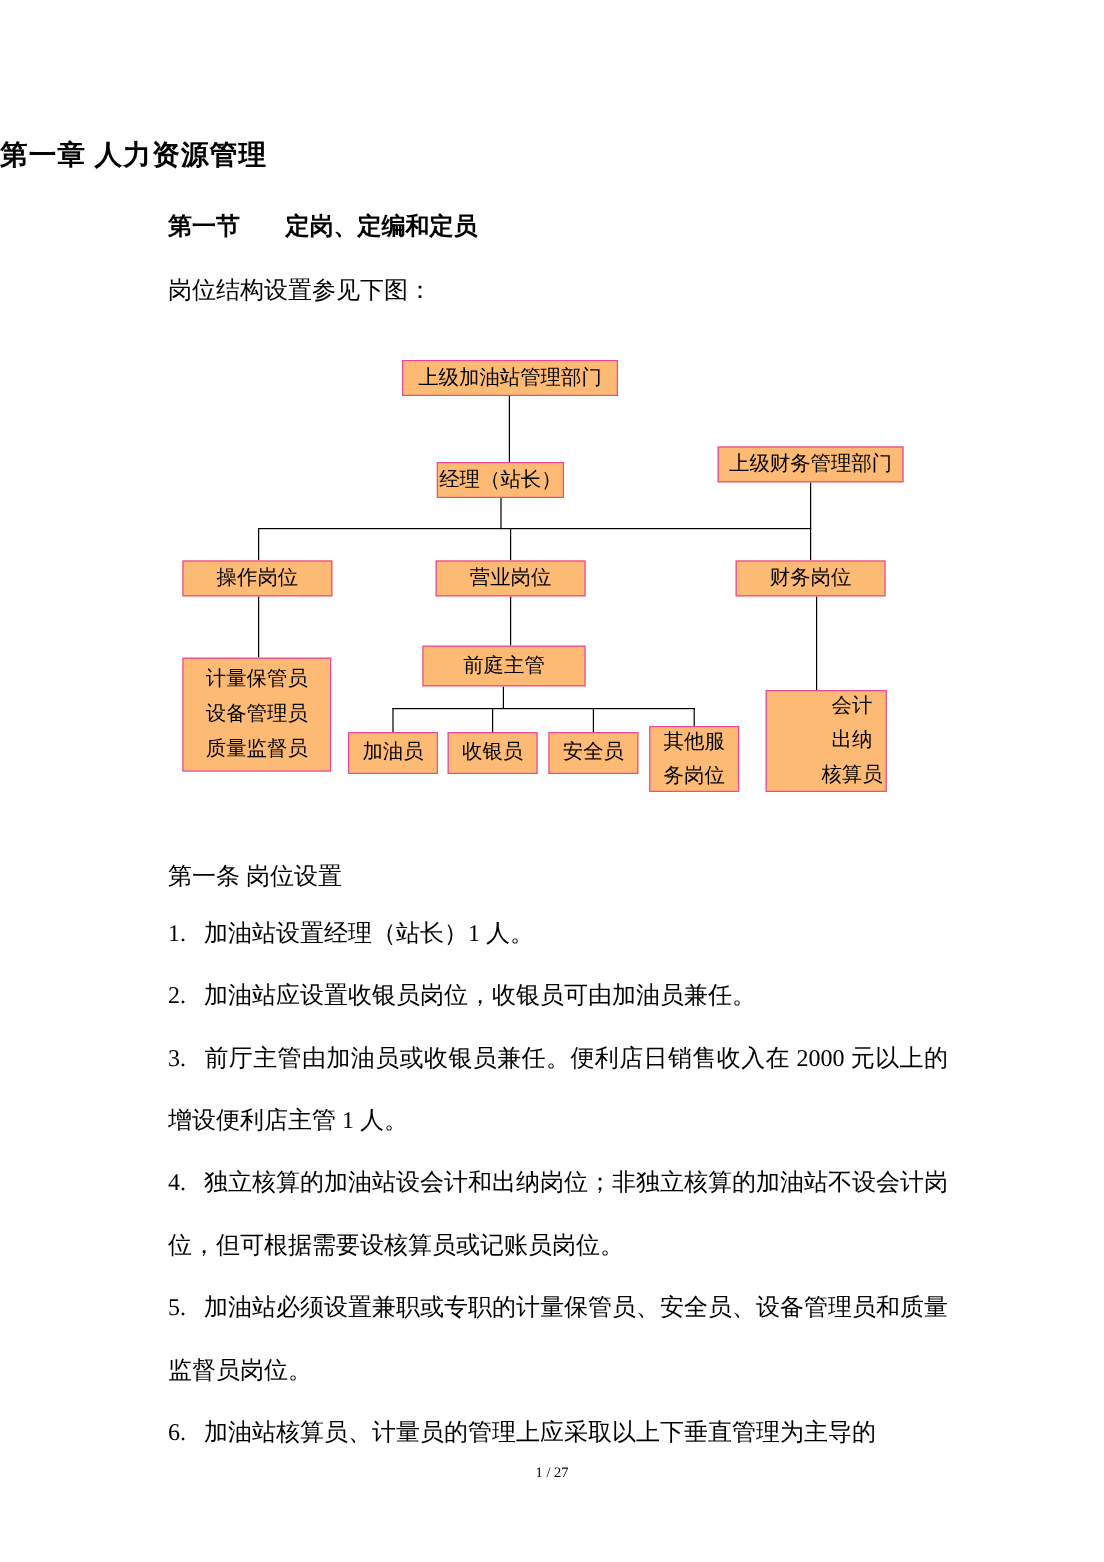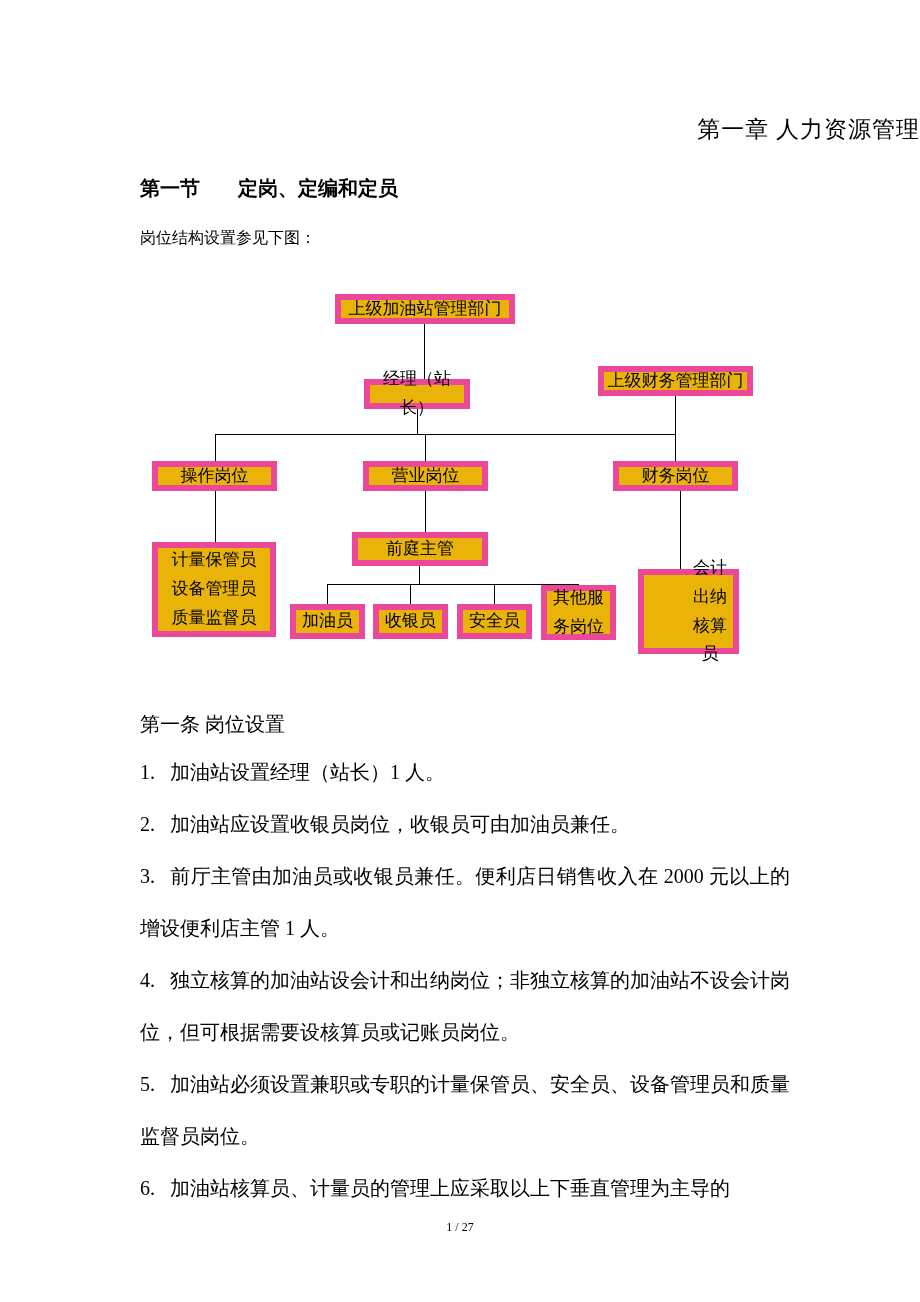"第一章 人力资源管理" .chapter-title { font-weight: normal -> bold; text-align: right -> left }
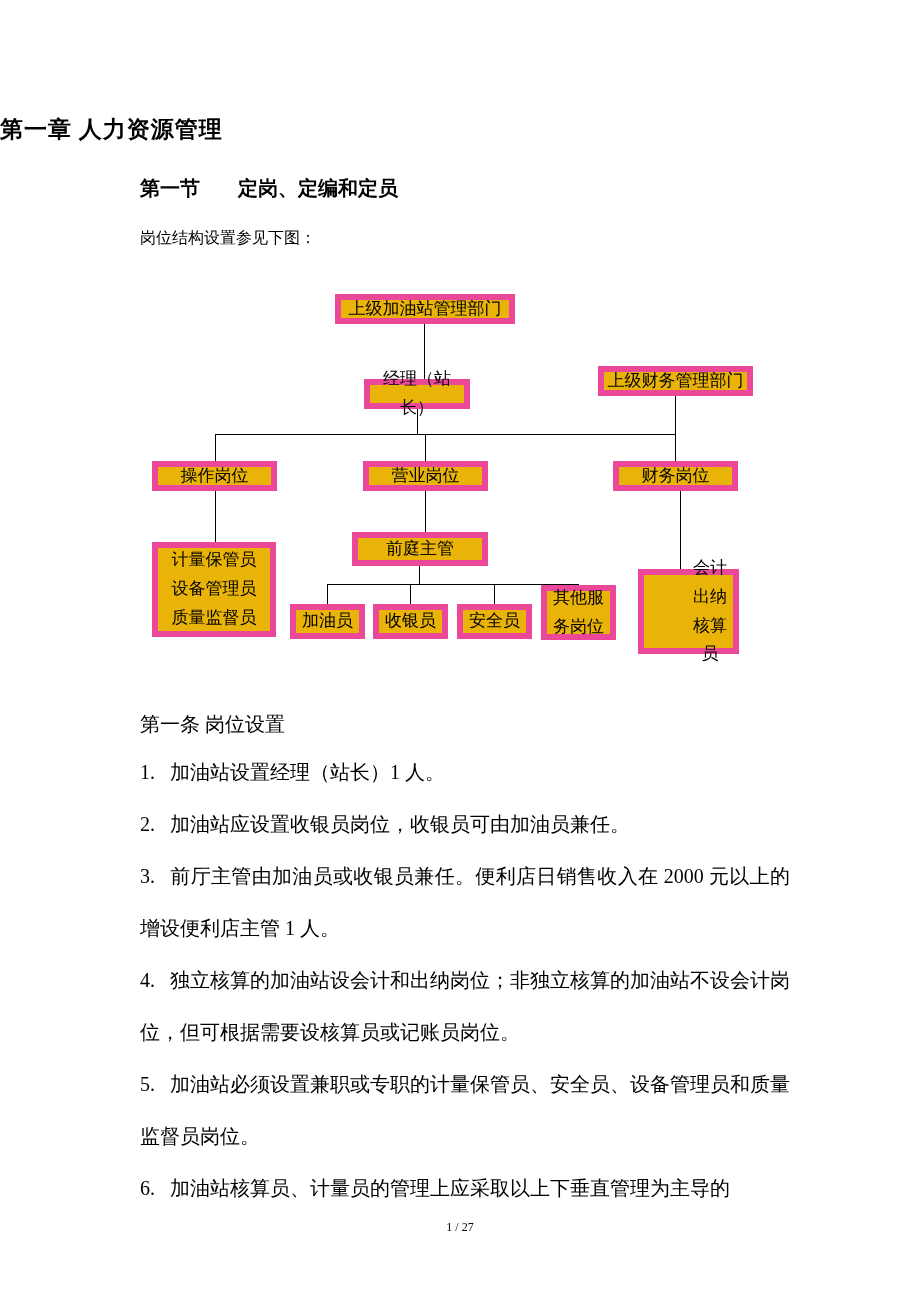"岗位结构设置参见下图：" .intro { font-size: 16px -> 20px }
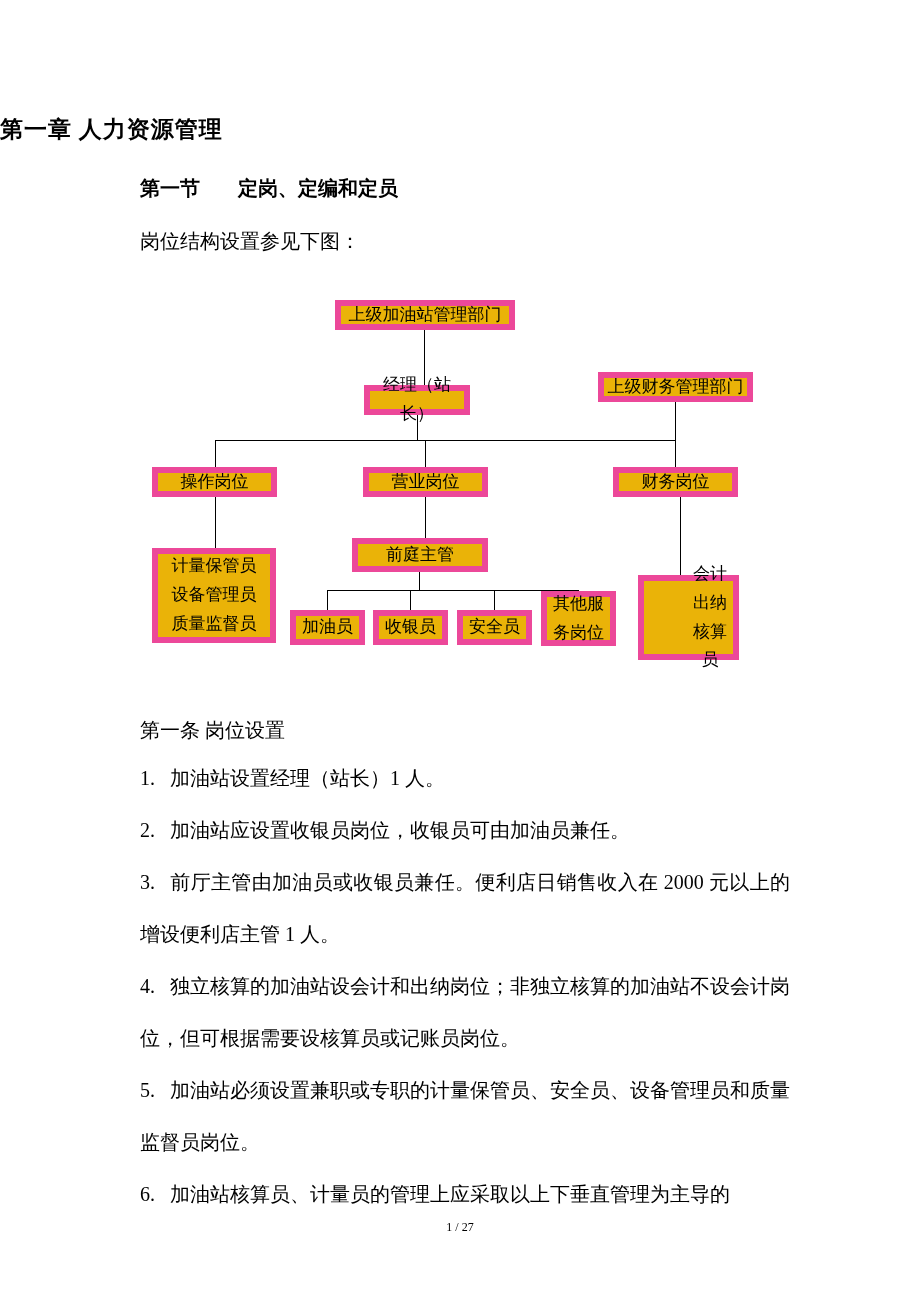"上级加油站管理部门" .box { background: #eab308 -> #fdba74; border: 6px solid #ec4899 -> 1px solid #ec4899 }
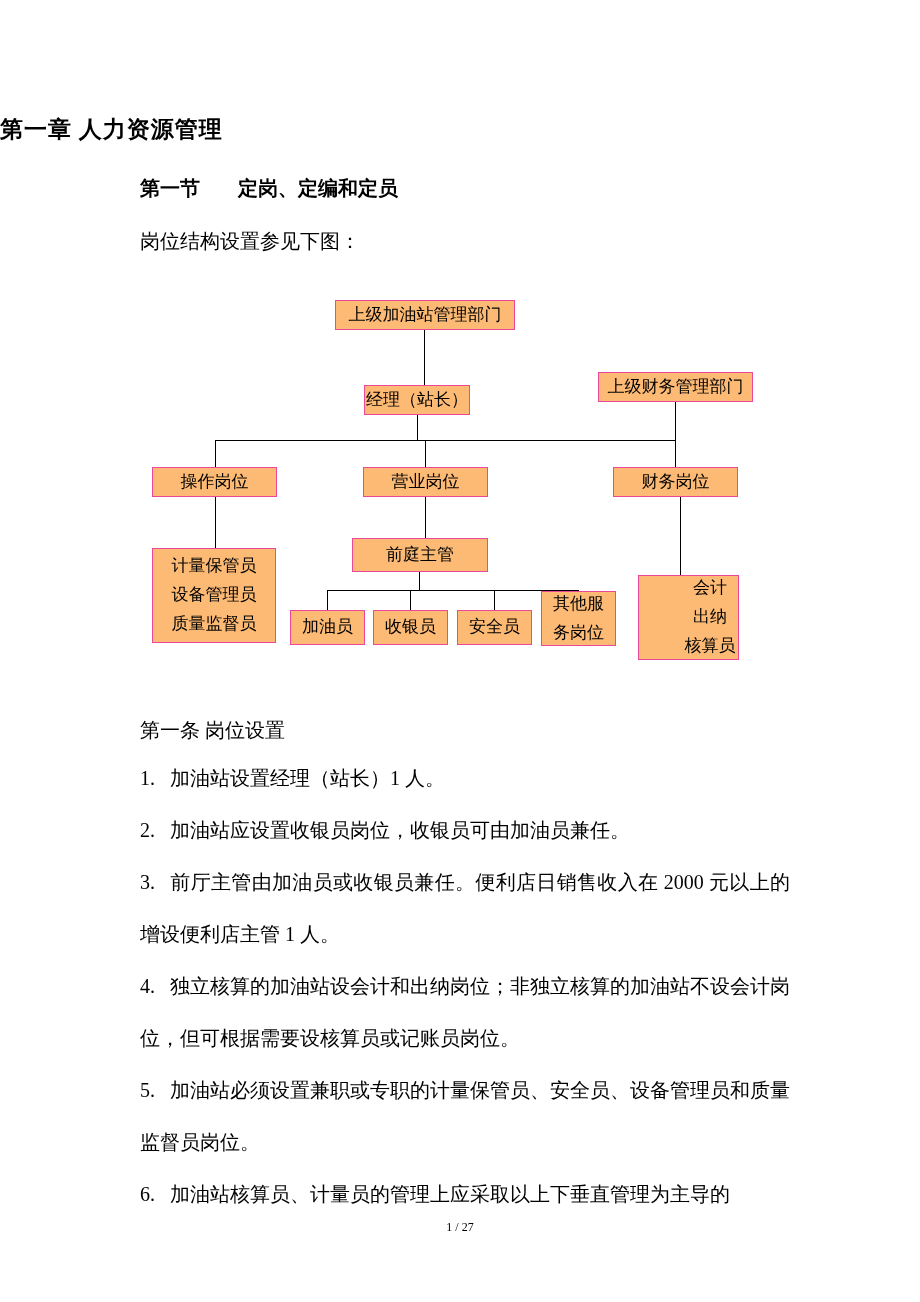"其他服" div.box { top: 320px -> 334px }
